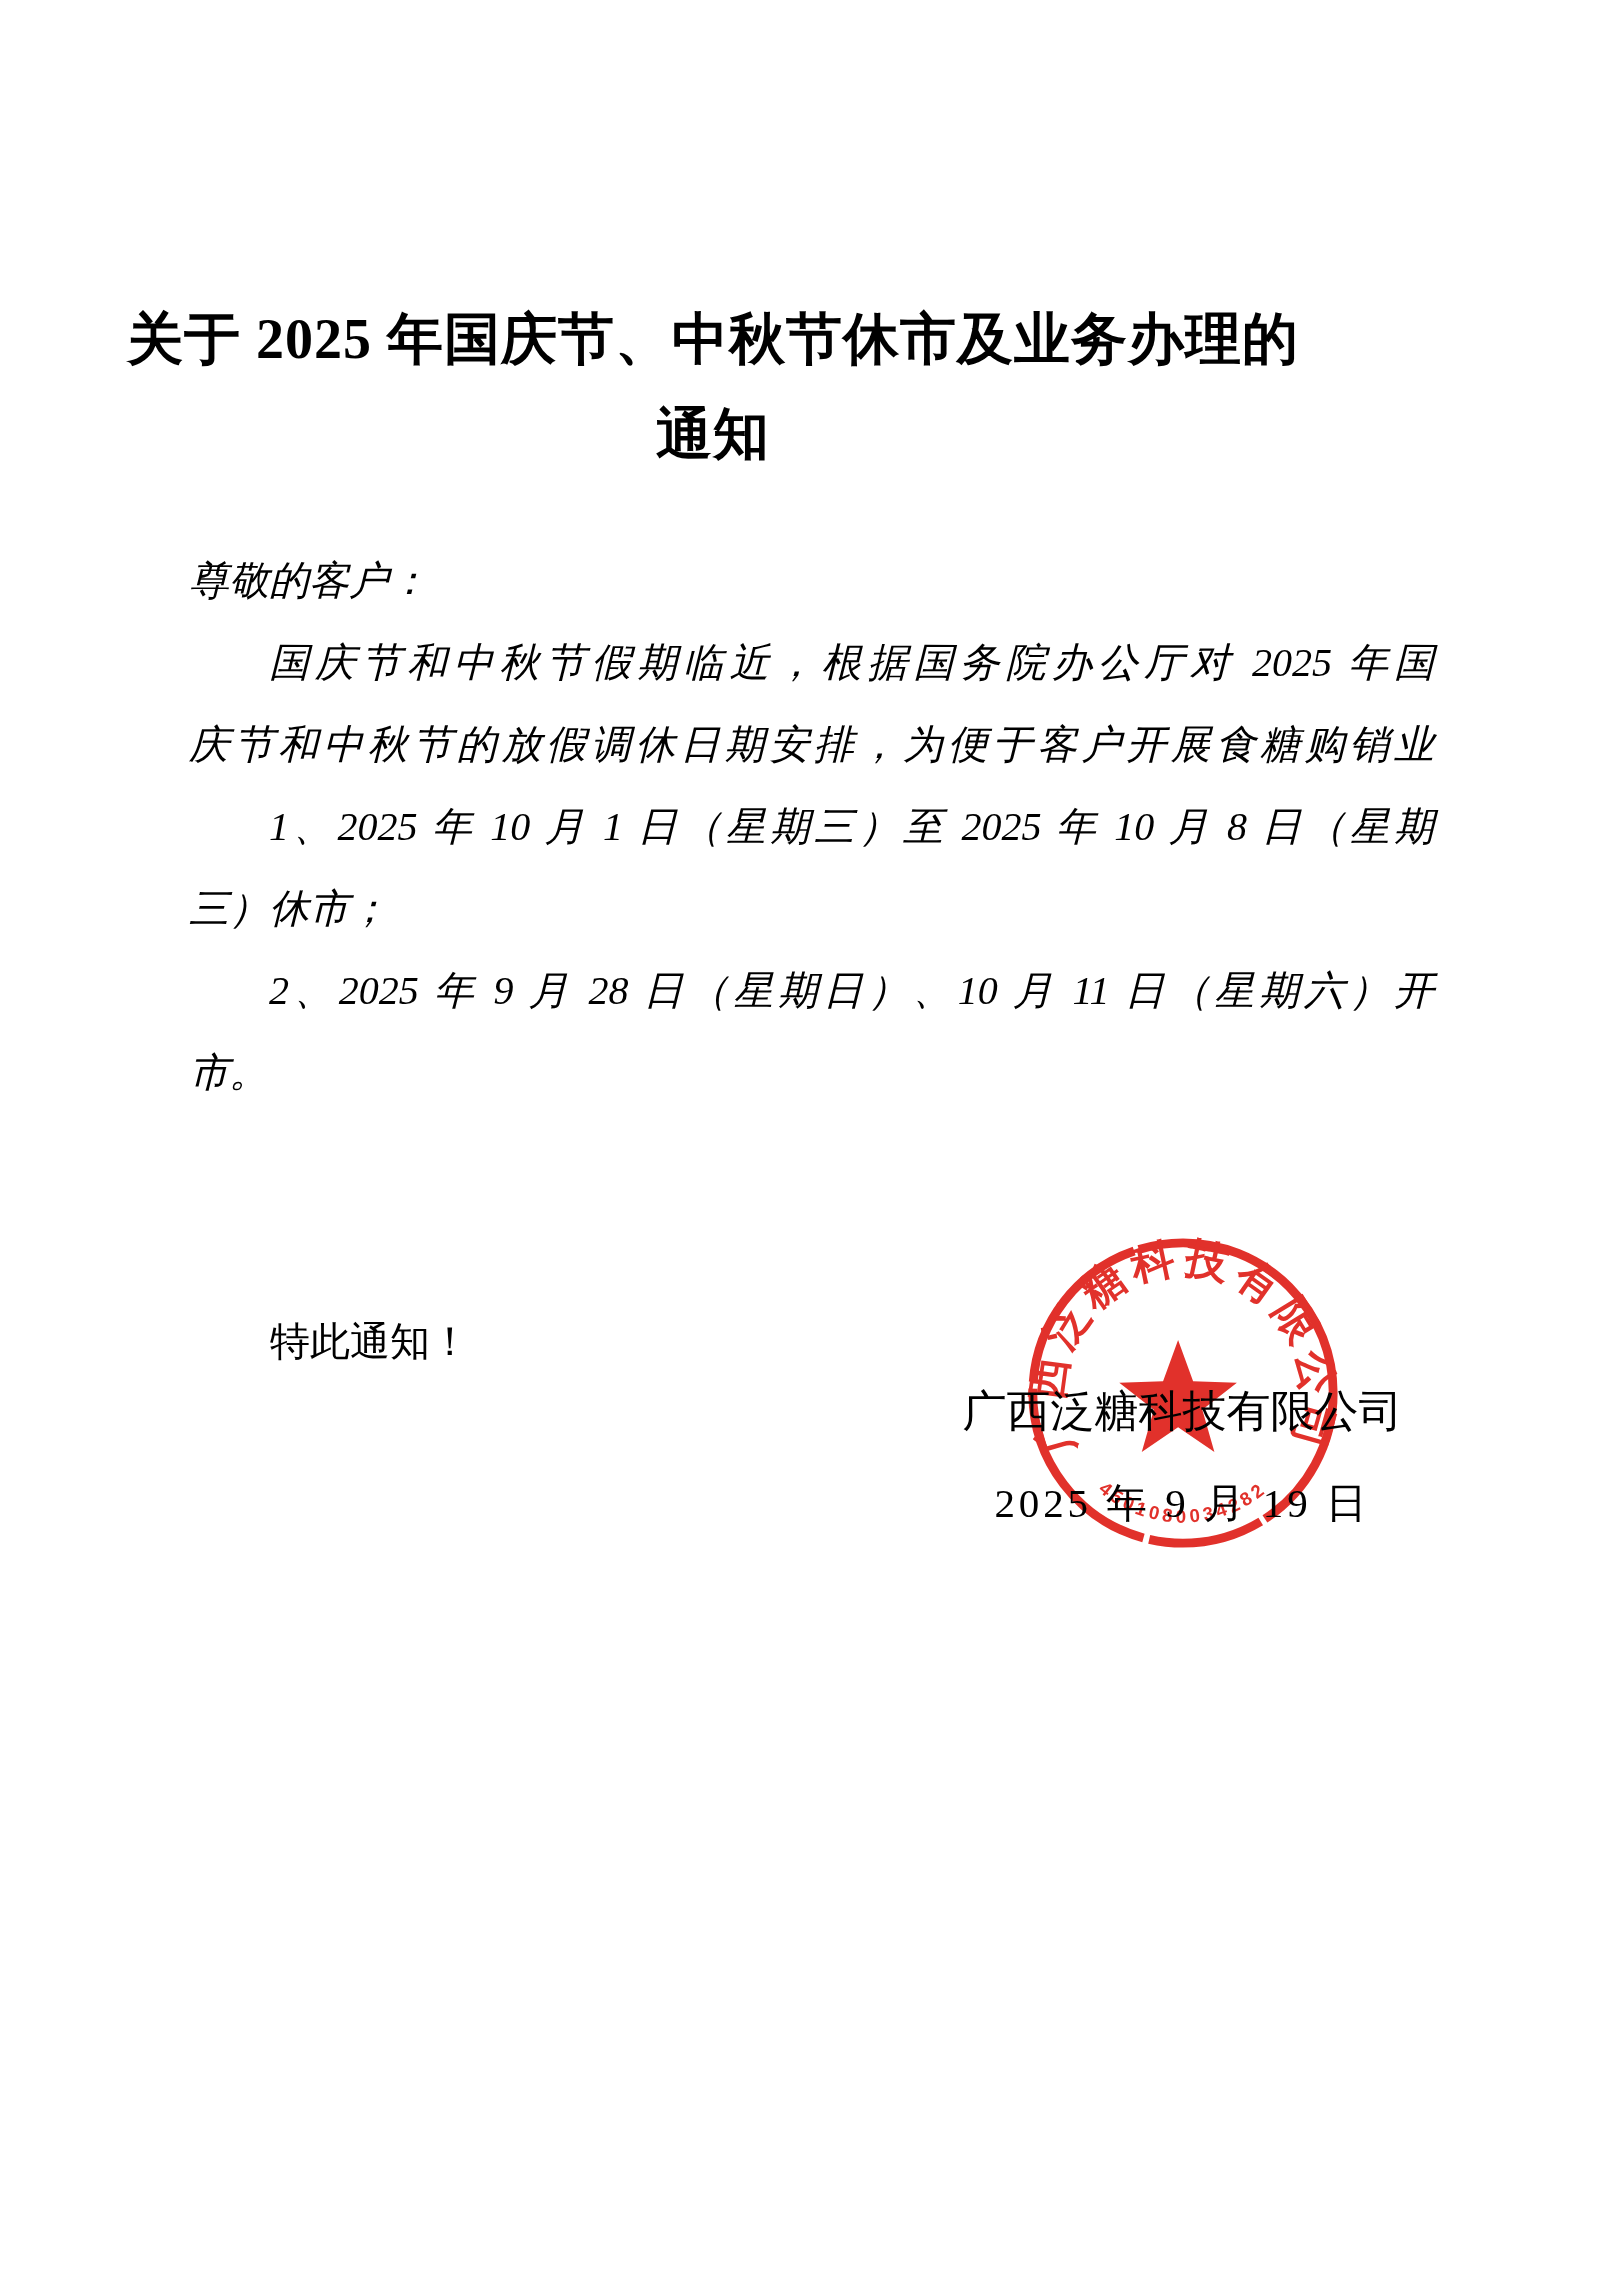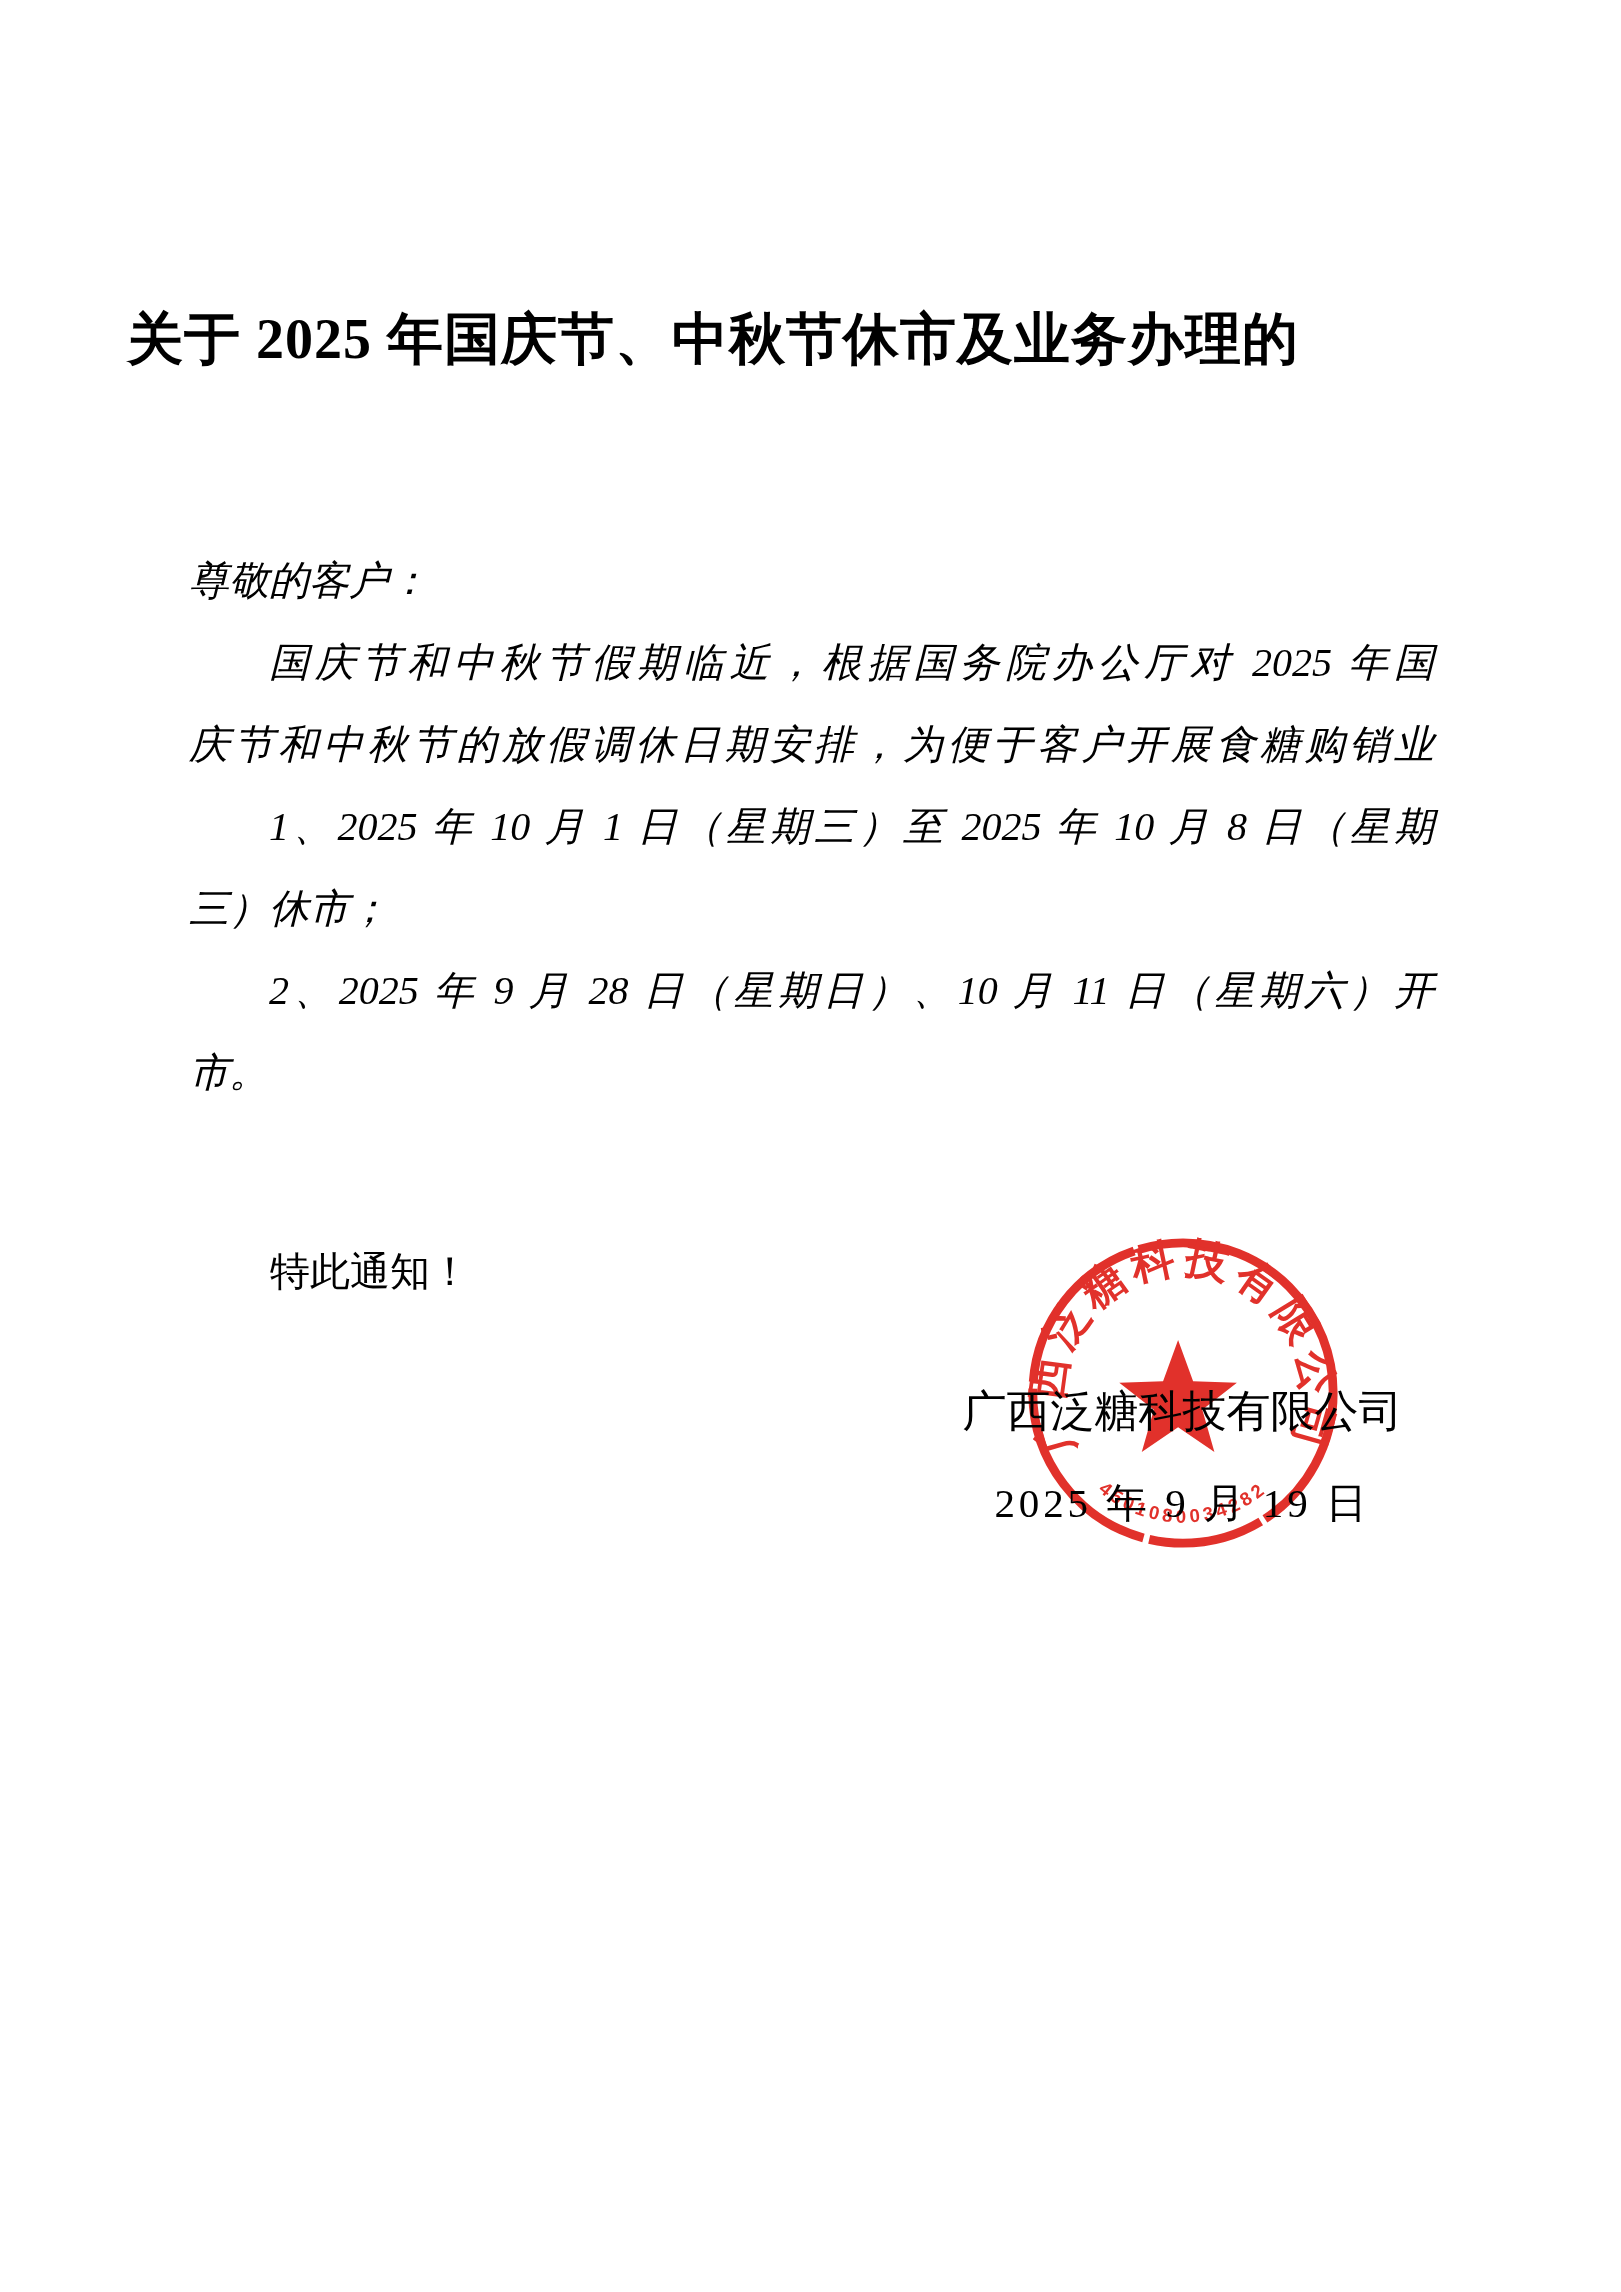"通知" div { html: none -> <div>通知</div> }
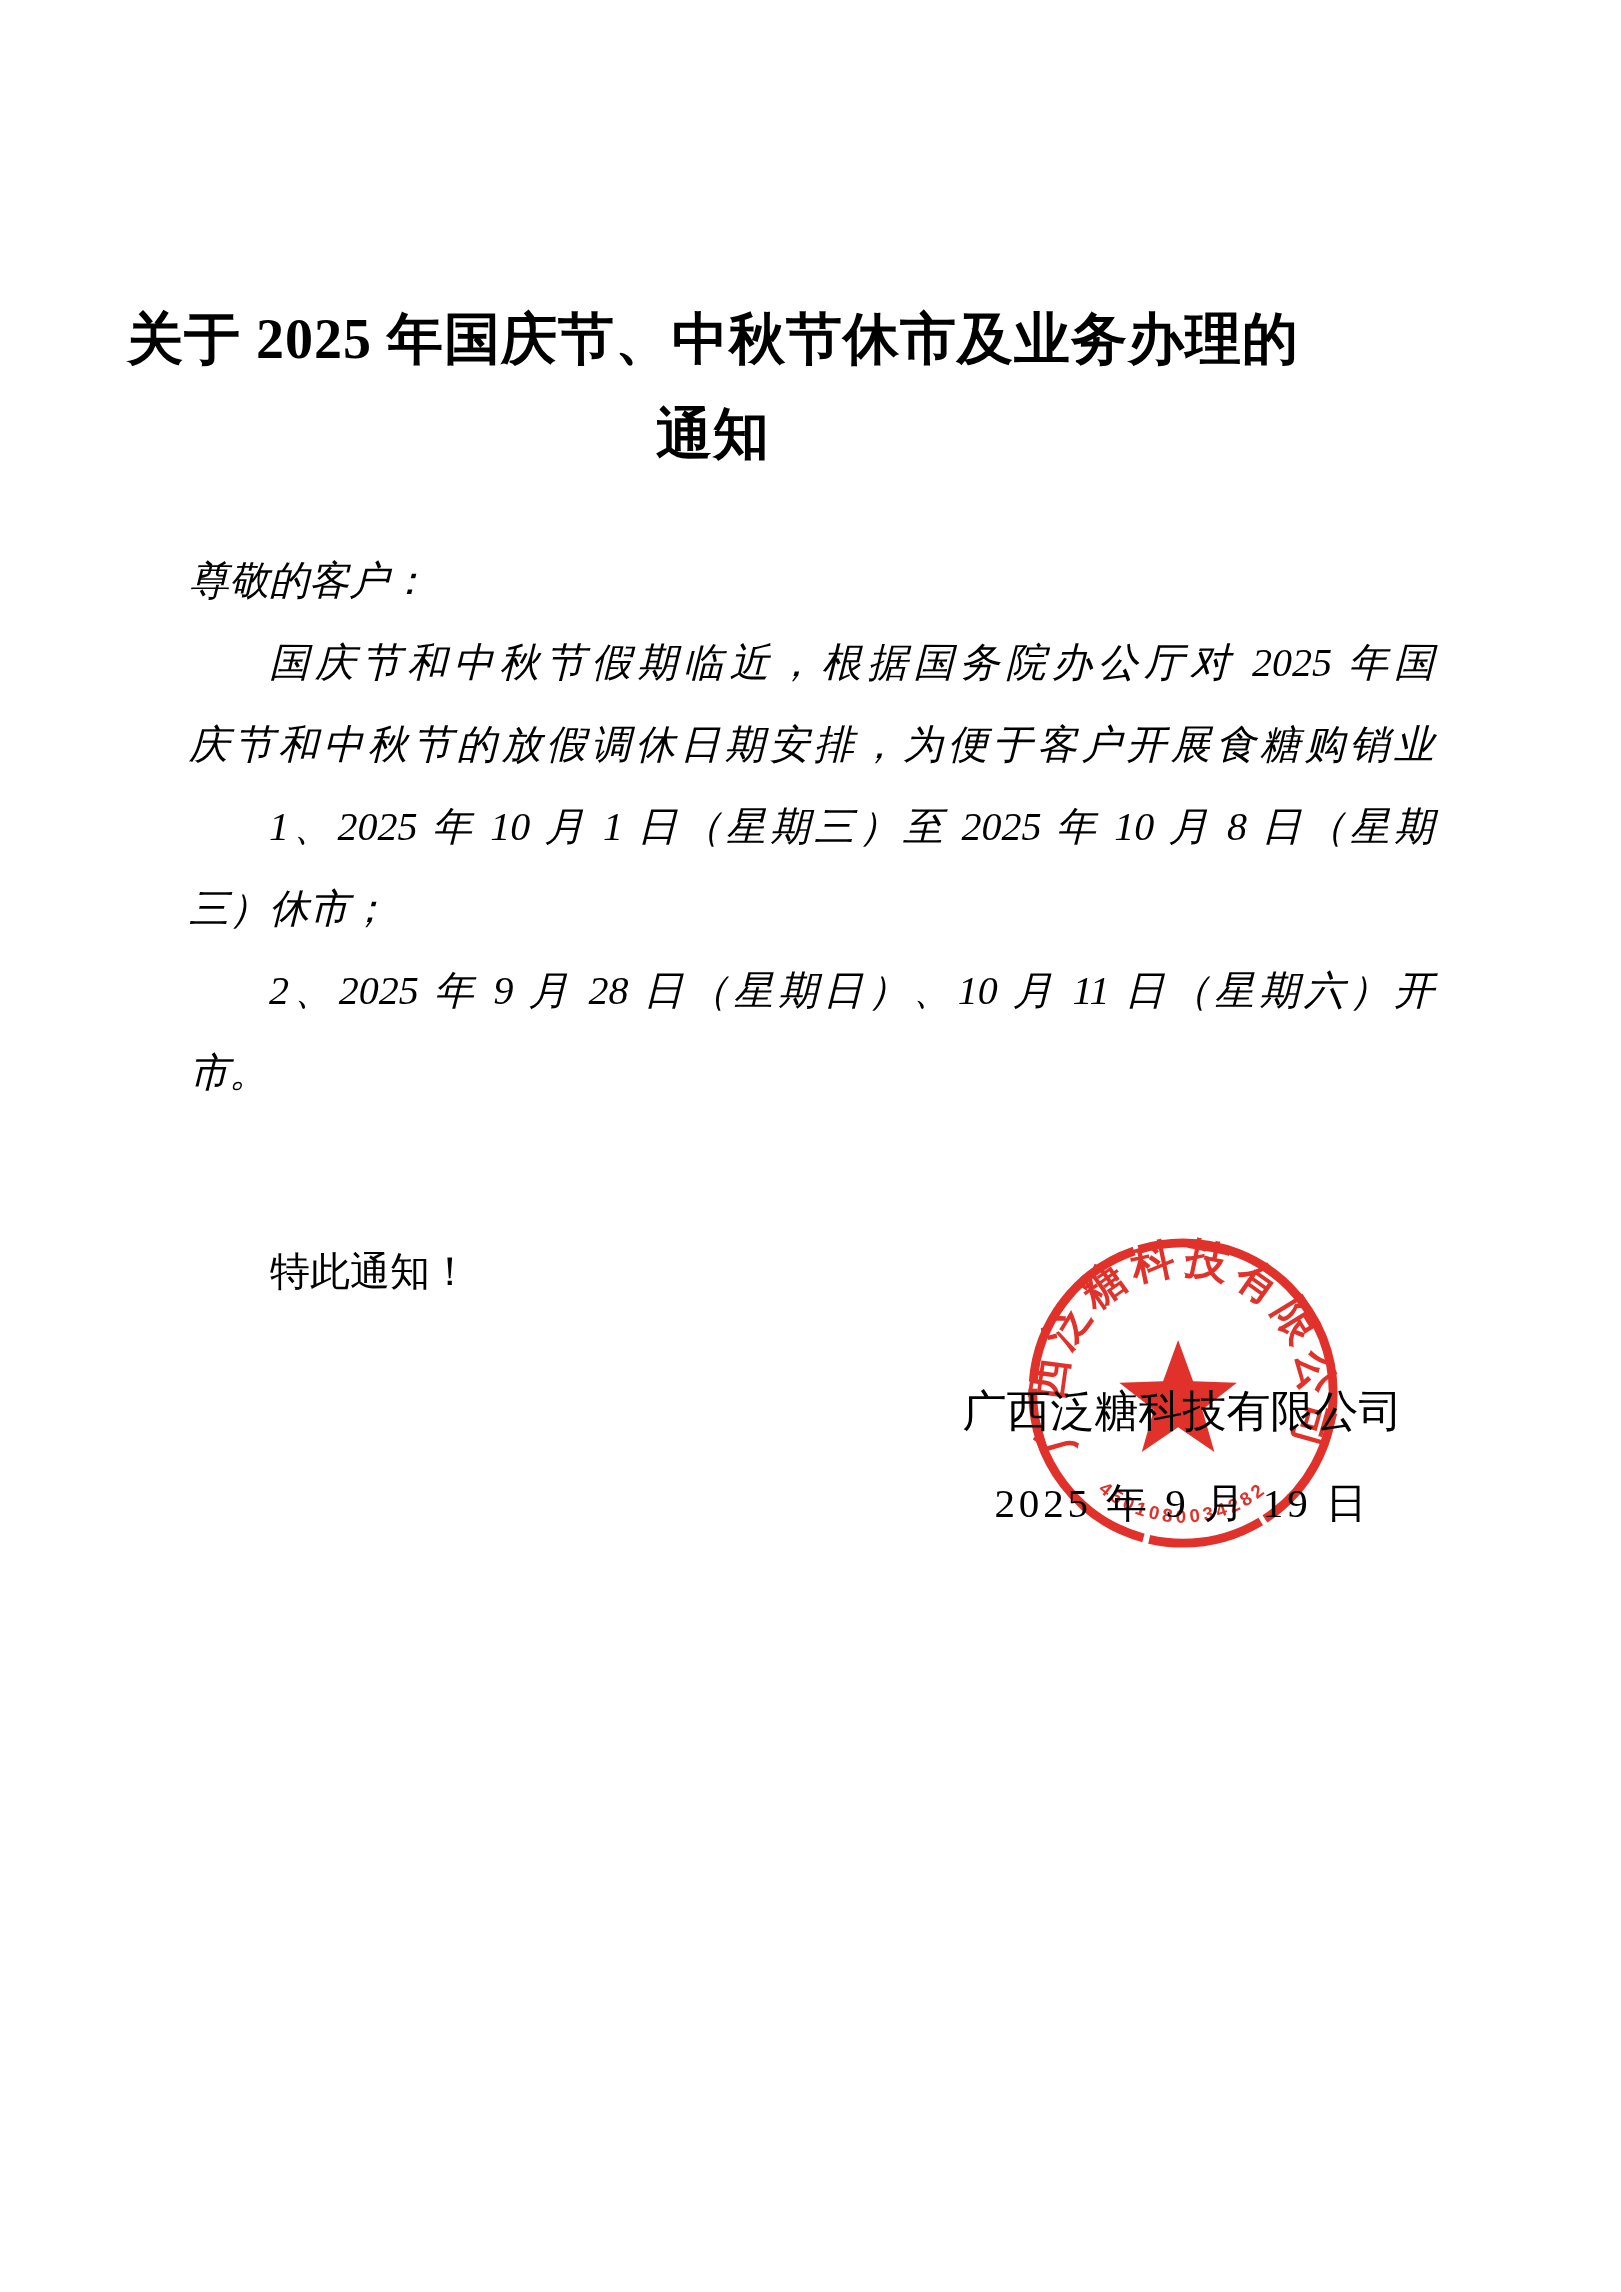"特此通知！" .closing { top: 1231px -> 1301px }
